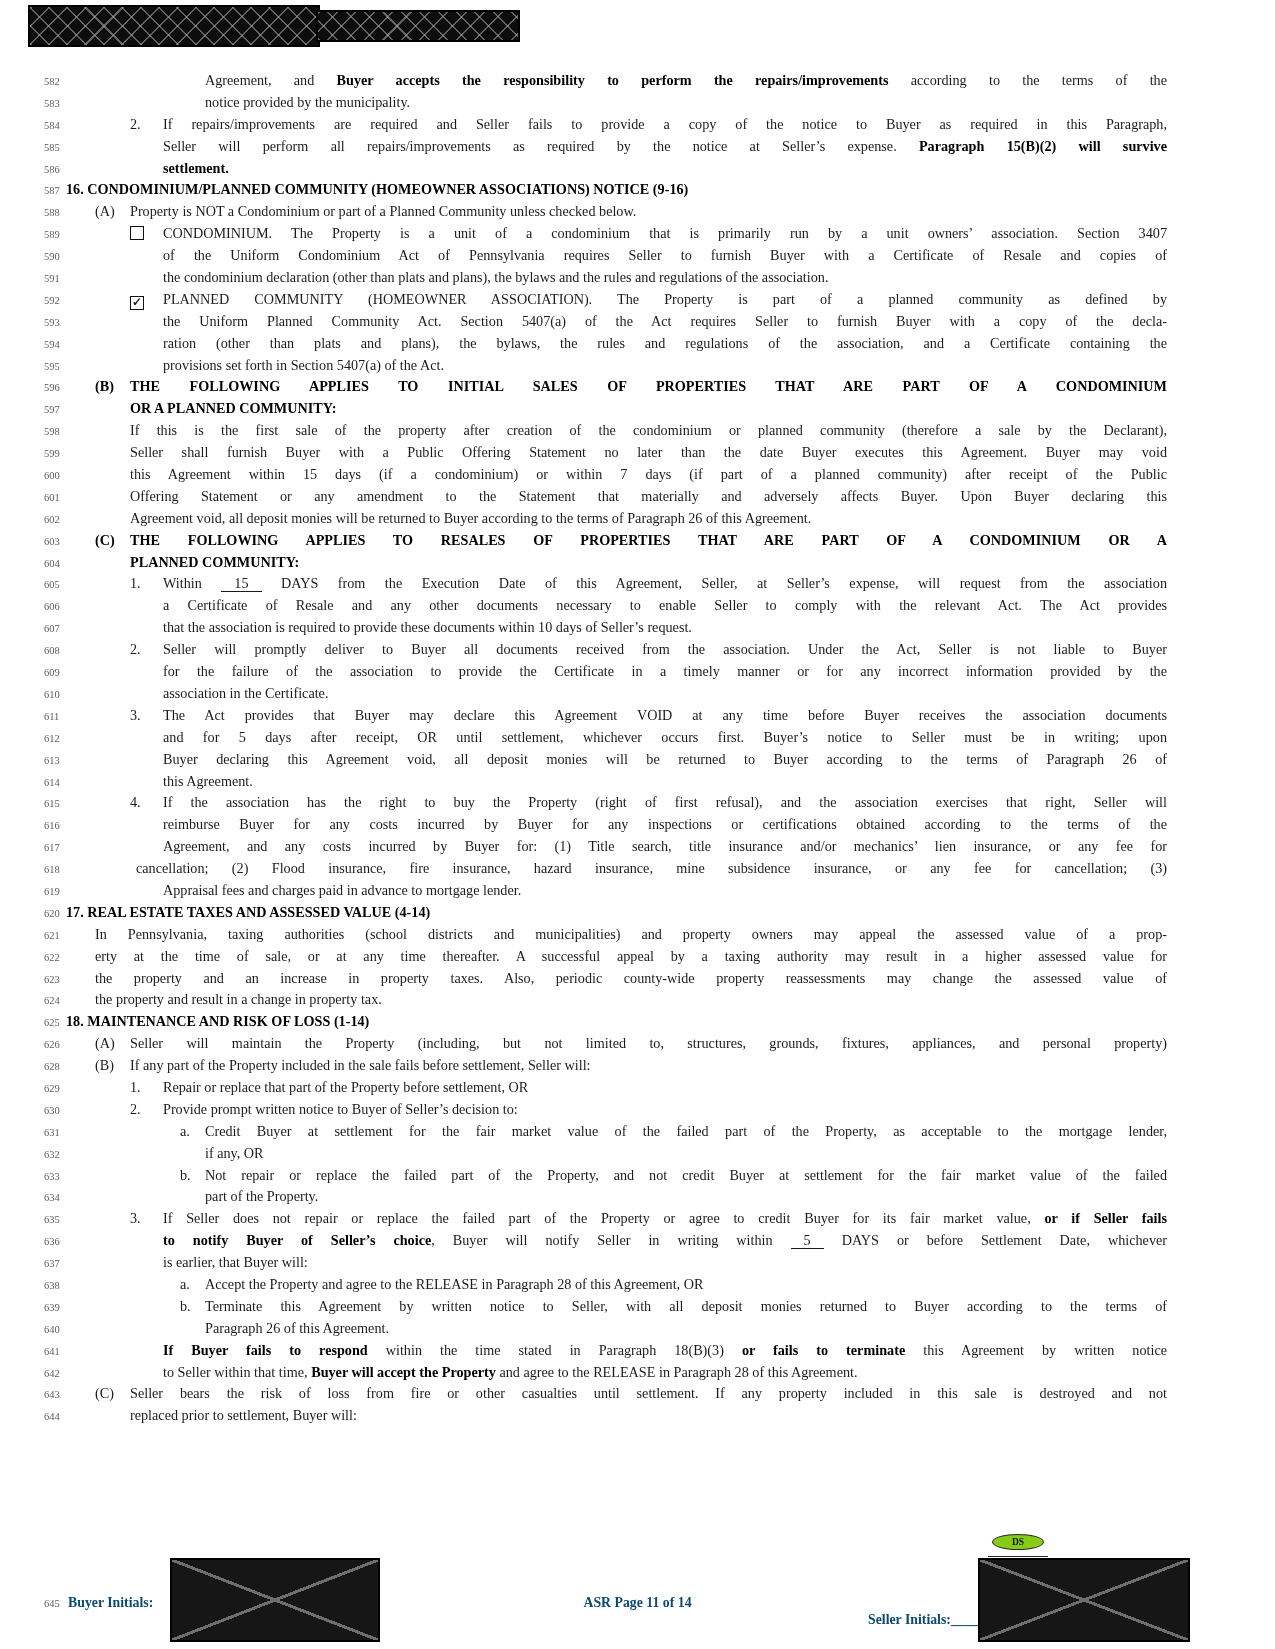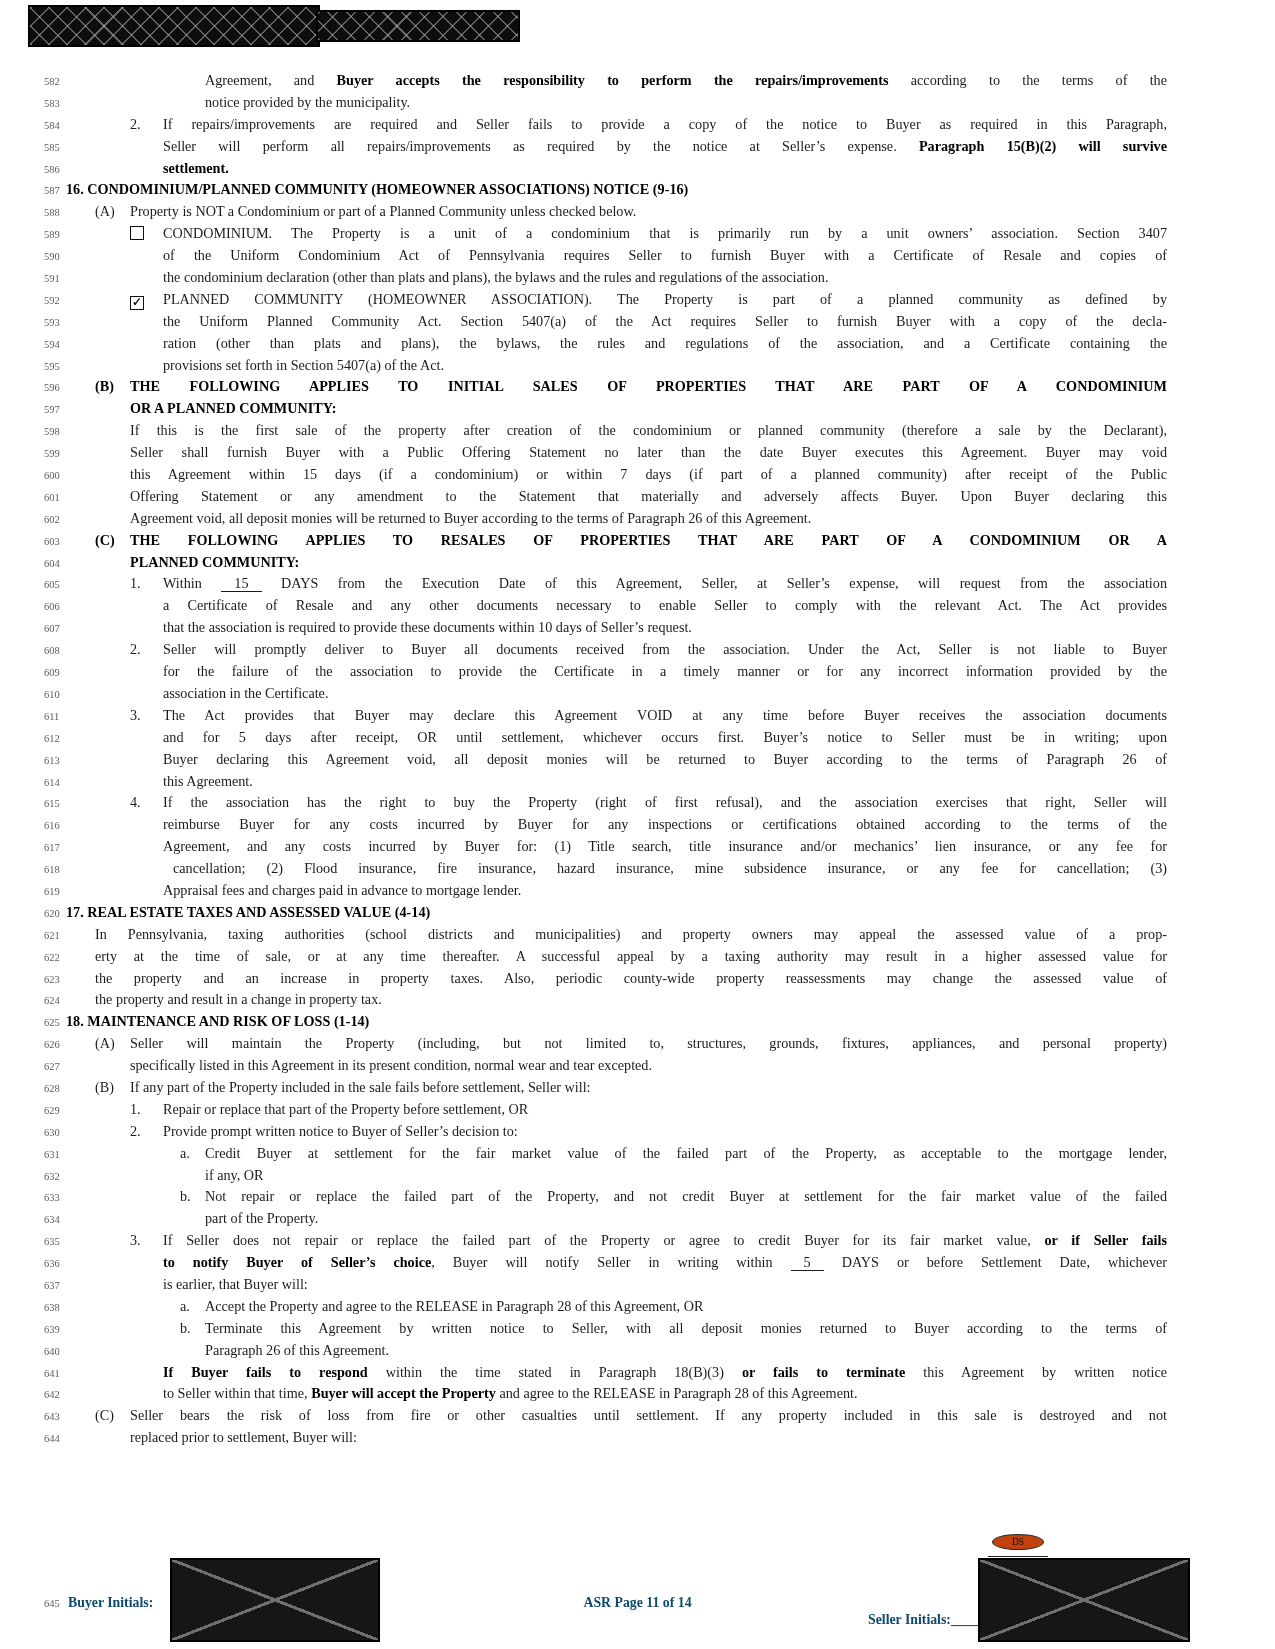"cancellation; (2) Flood insurance, fire" div.content { margin-left: 107px -> 70px }
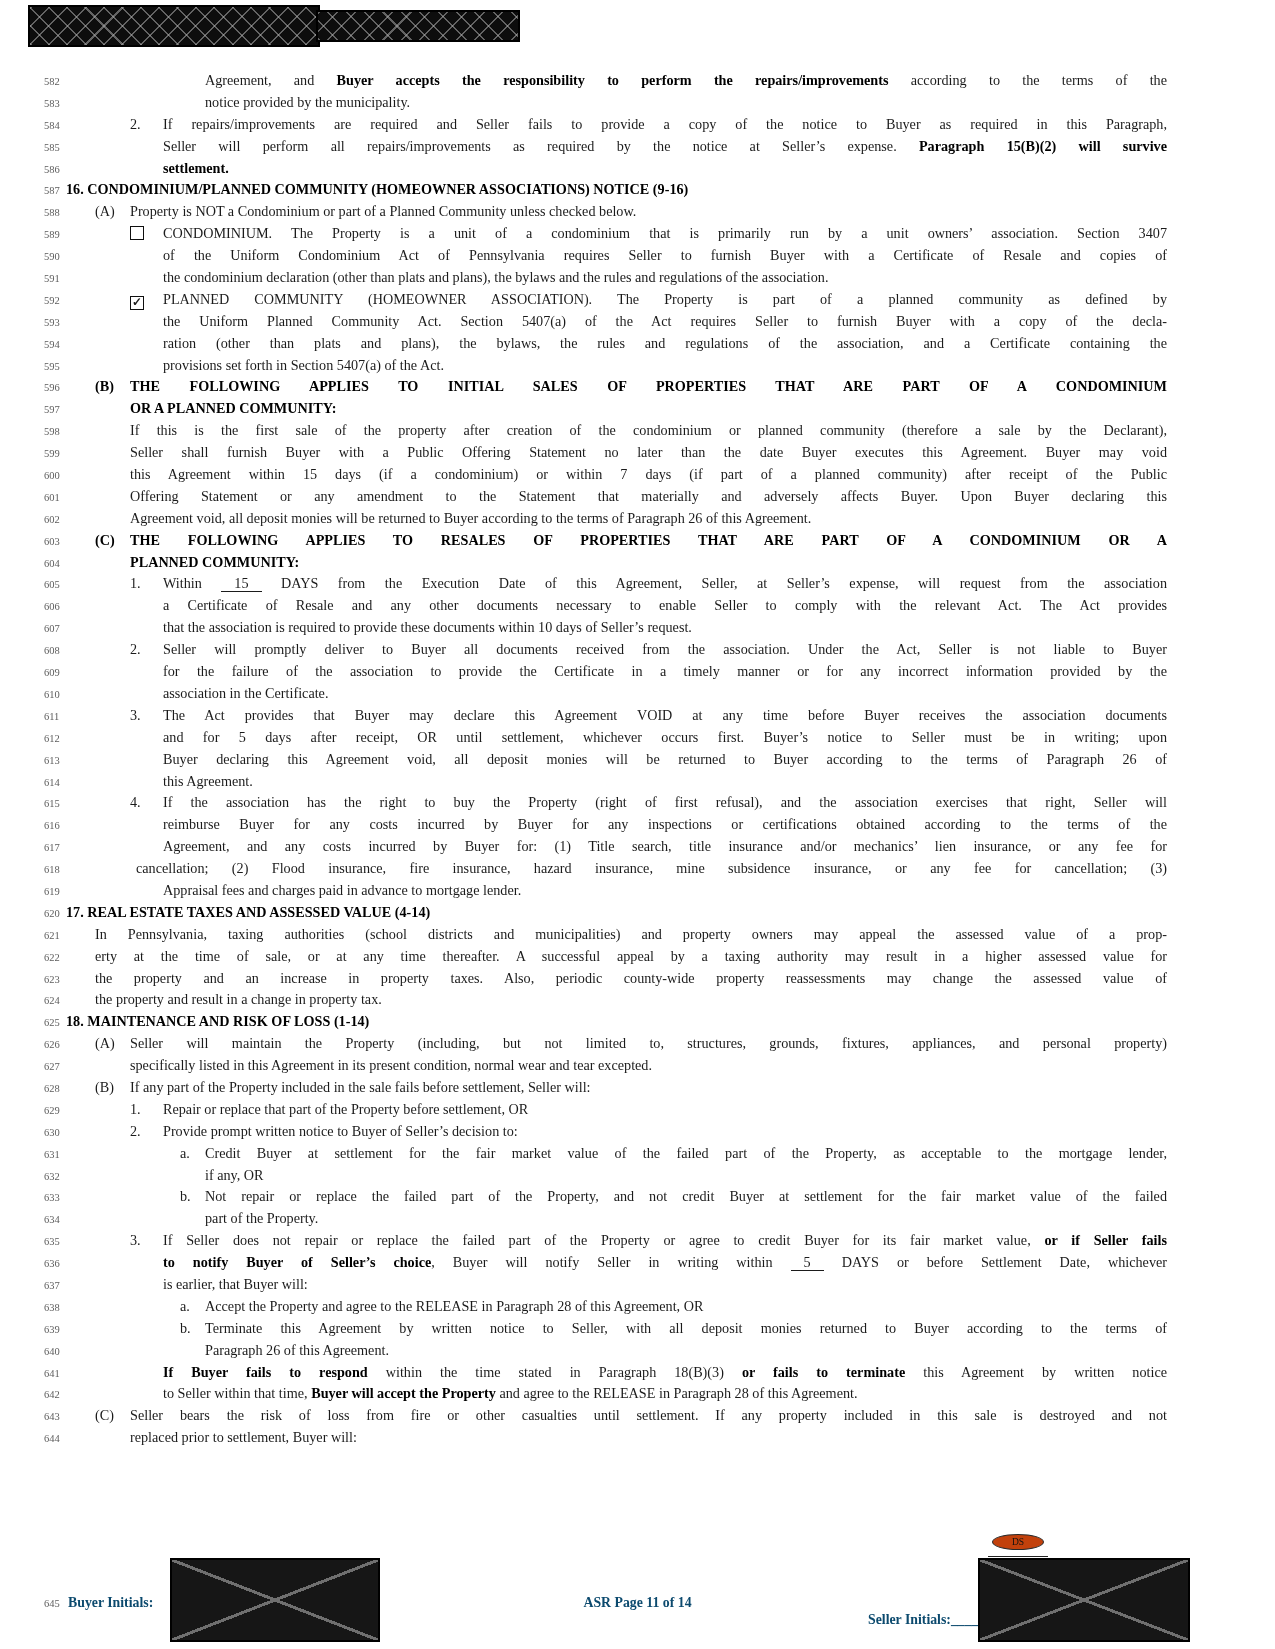"627" div.line { html: <div> <span>627</span> <div> <div><span>specifically listed in this Agreement in its present condition, normal wear and tear excepted.</span></div> </div> </div> -> none }
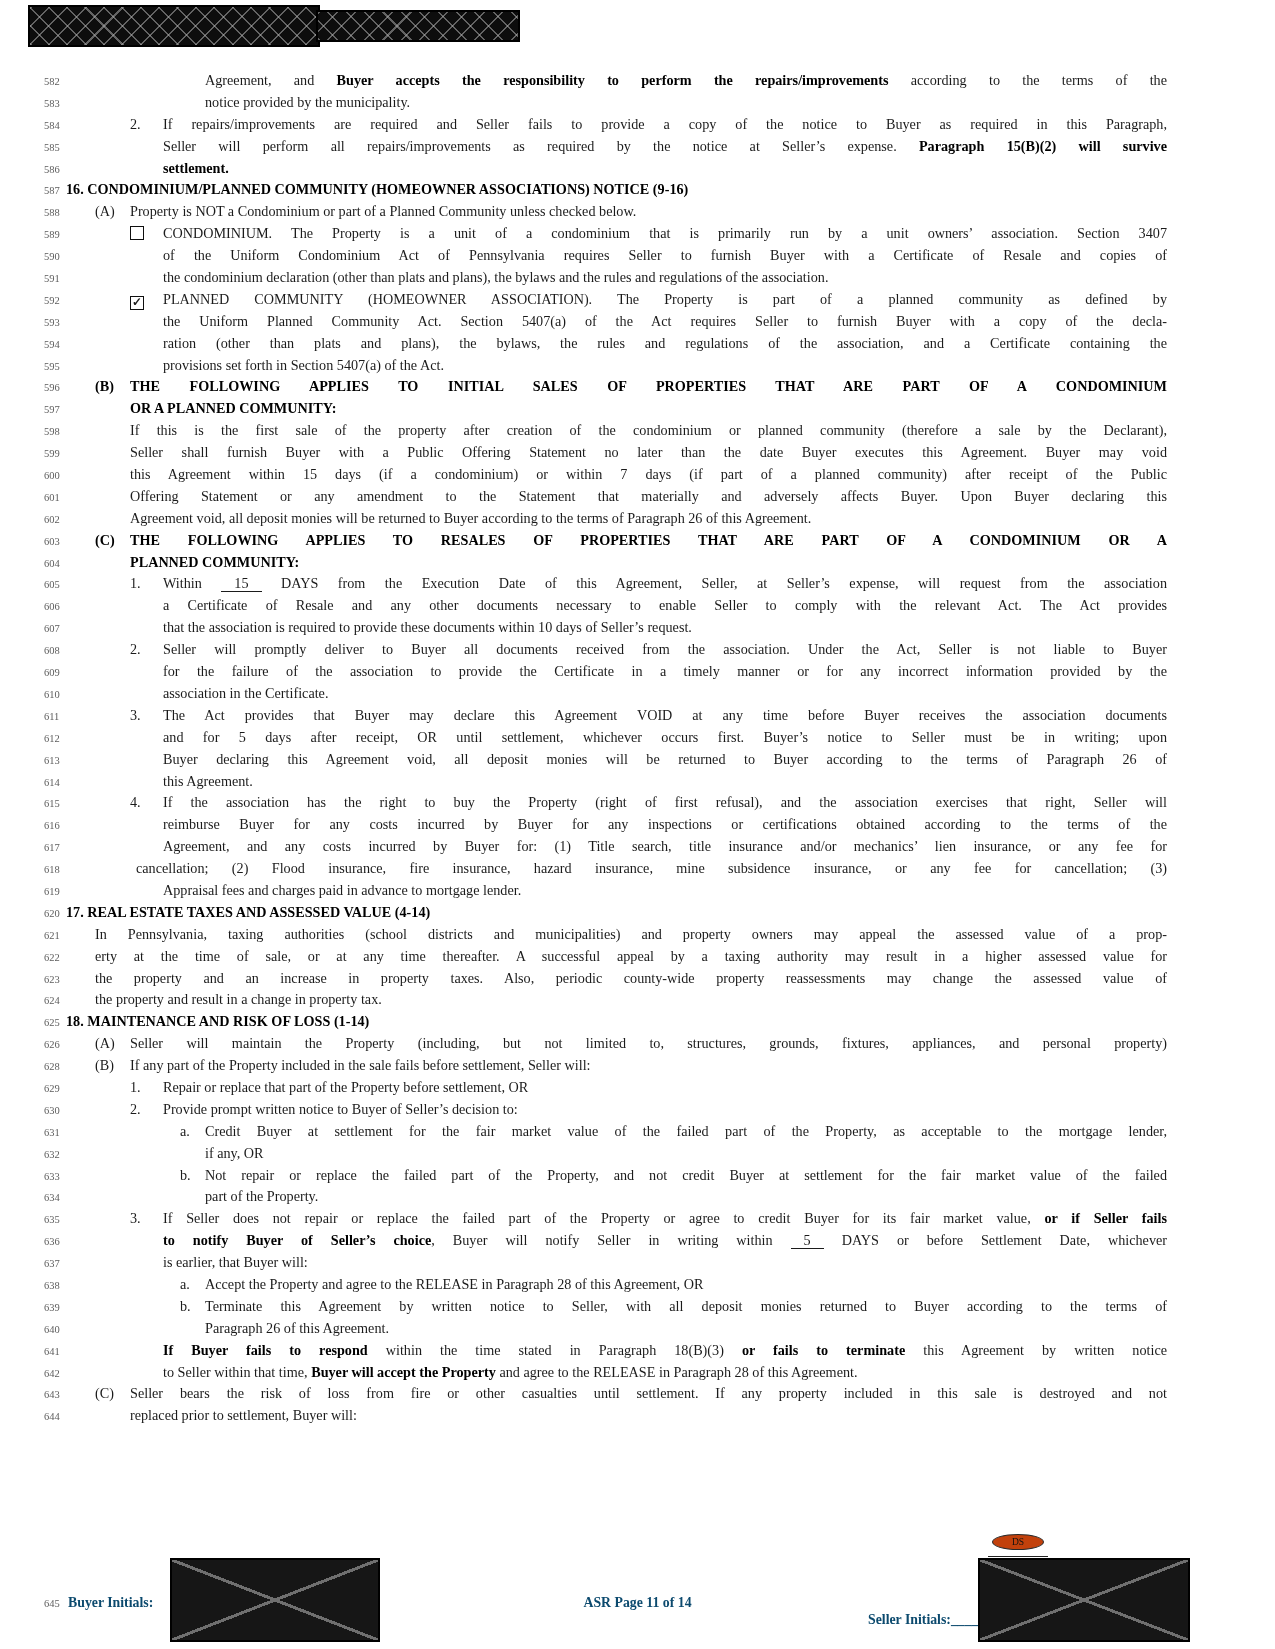"DS" .ds-stamp { background: #c2410c -> #84cc16; font-weight: normal -> bold }
